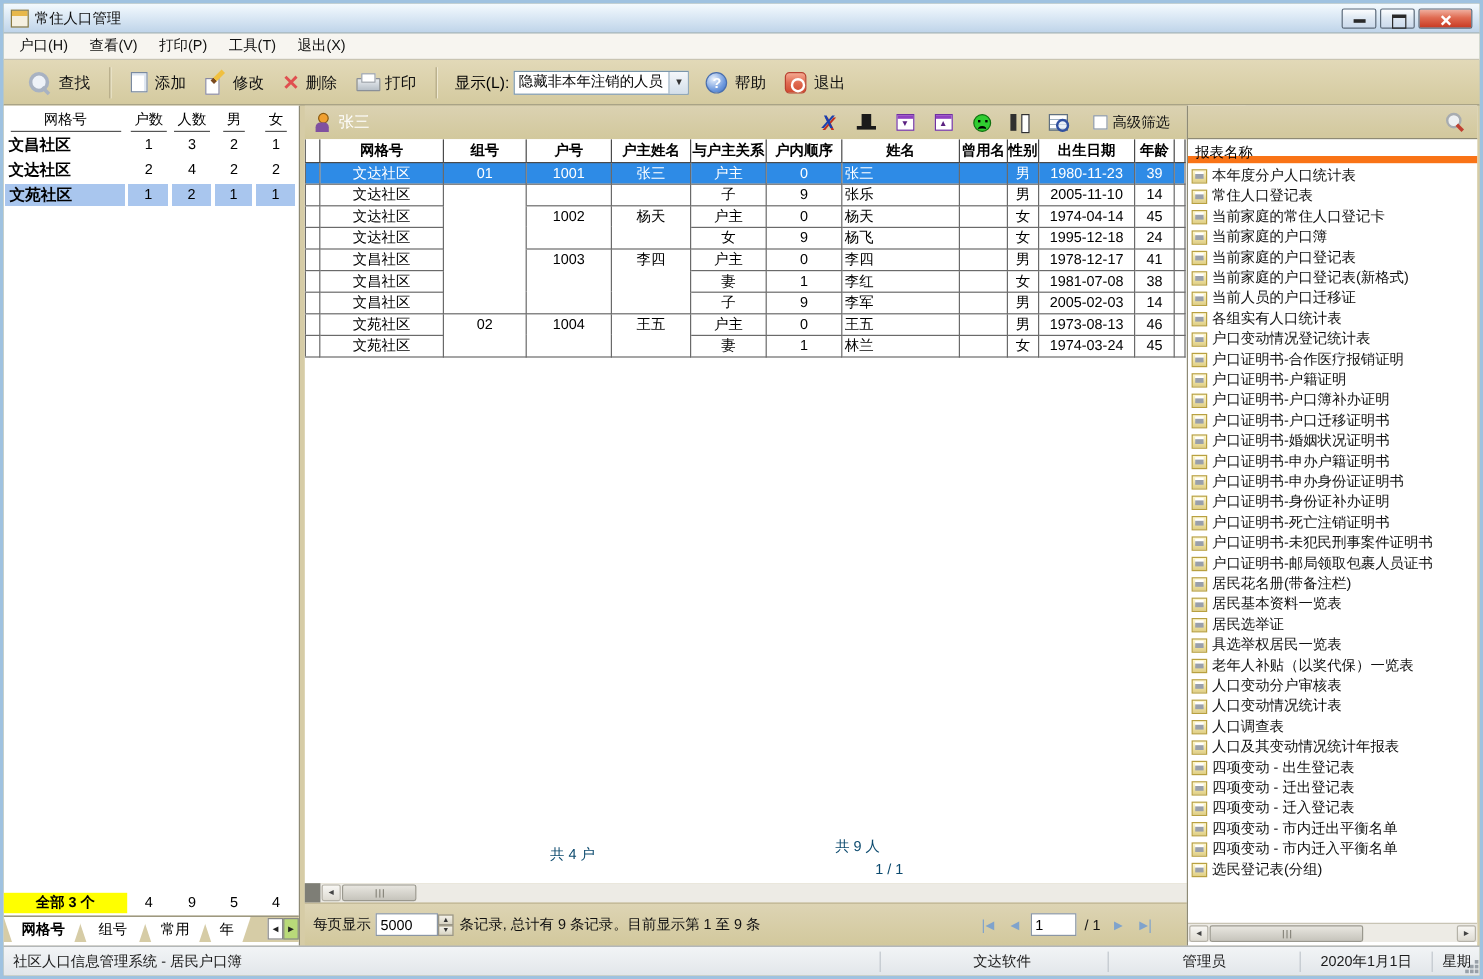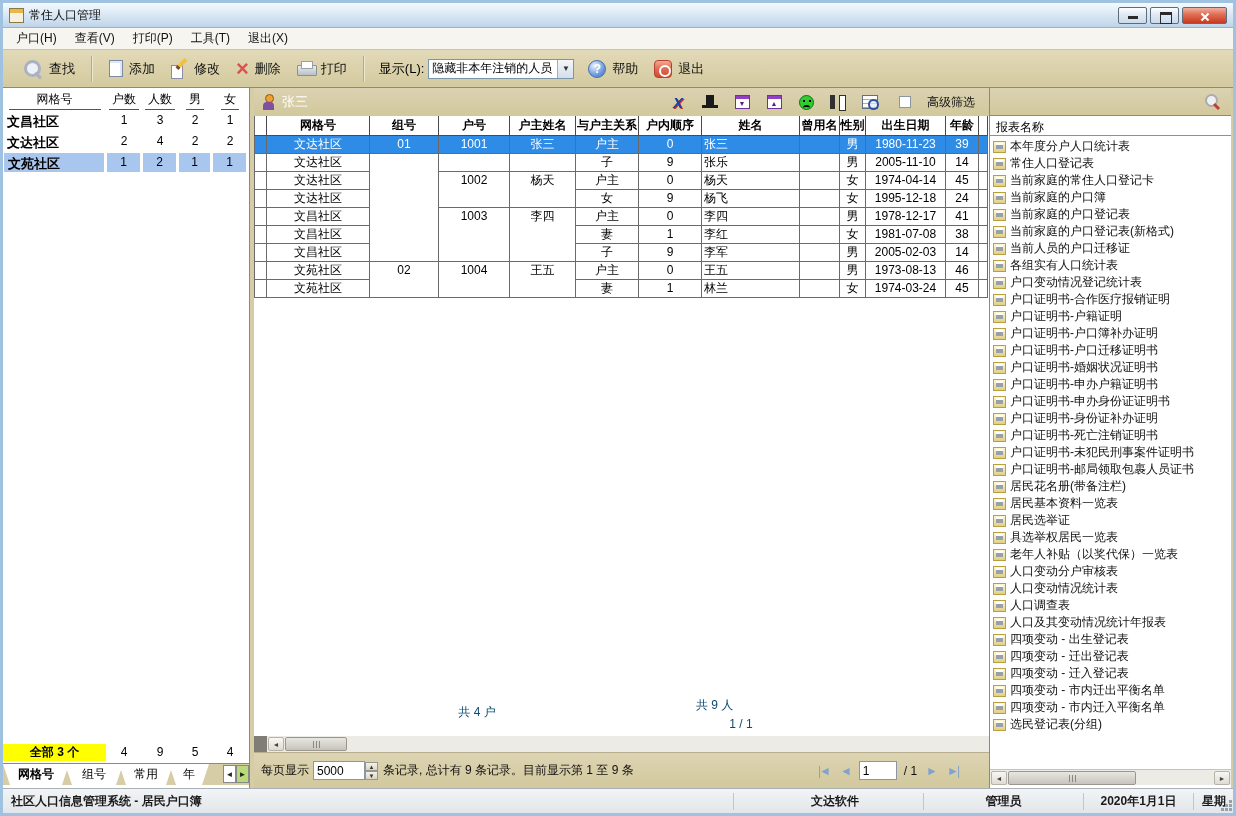"高级筛选" .adv { gap: 16px -> 4px }
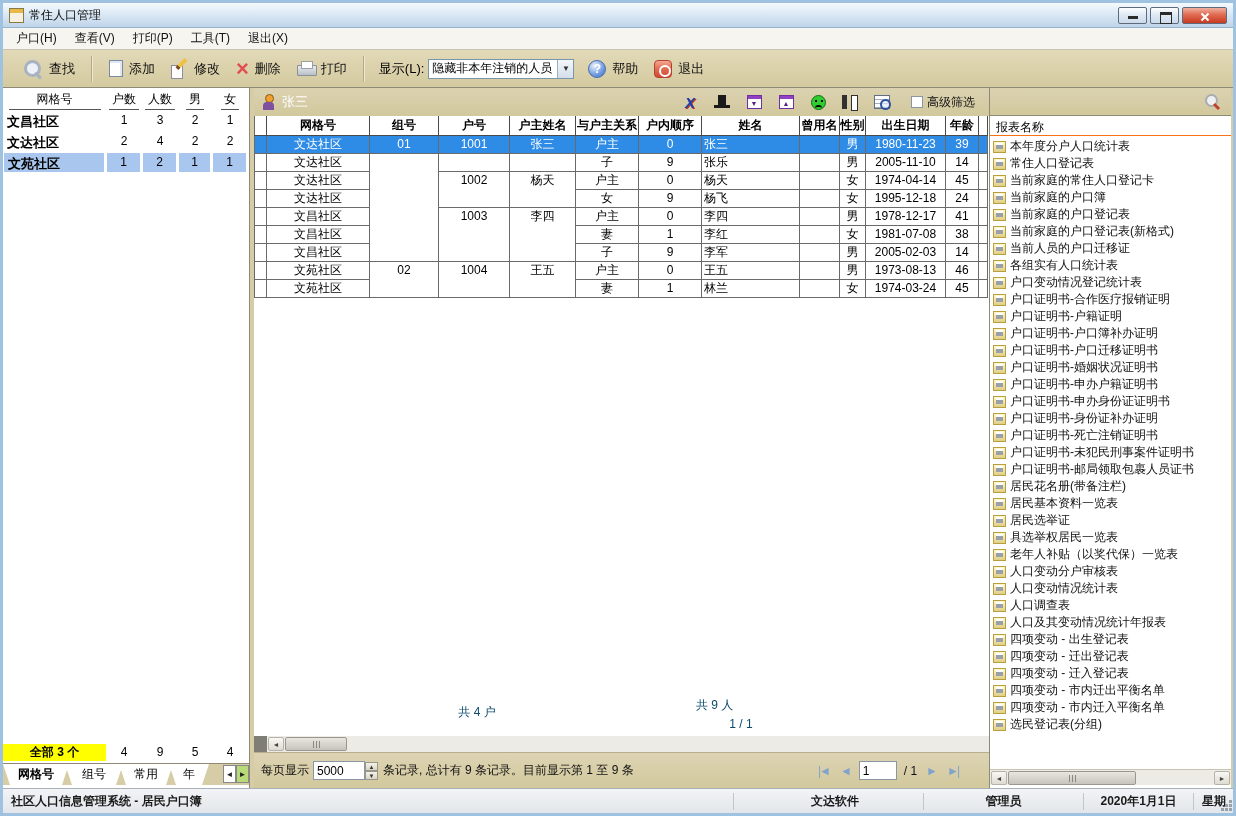"报表名称" .rp-header { border-bottom: 1px solid #f97316 -> 6px solid #f97316 }
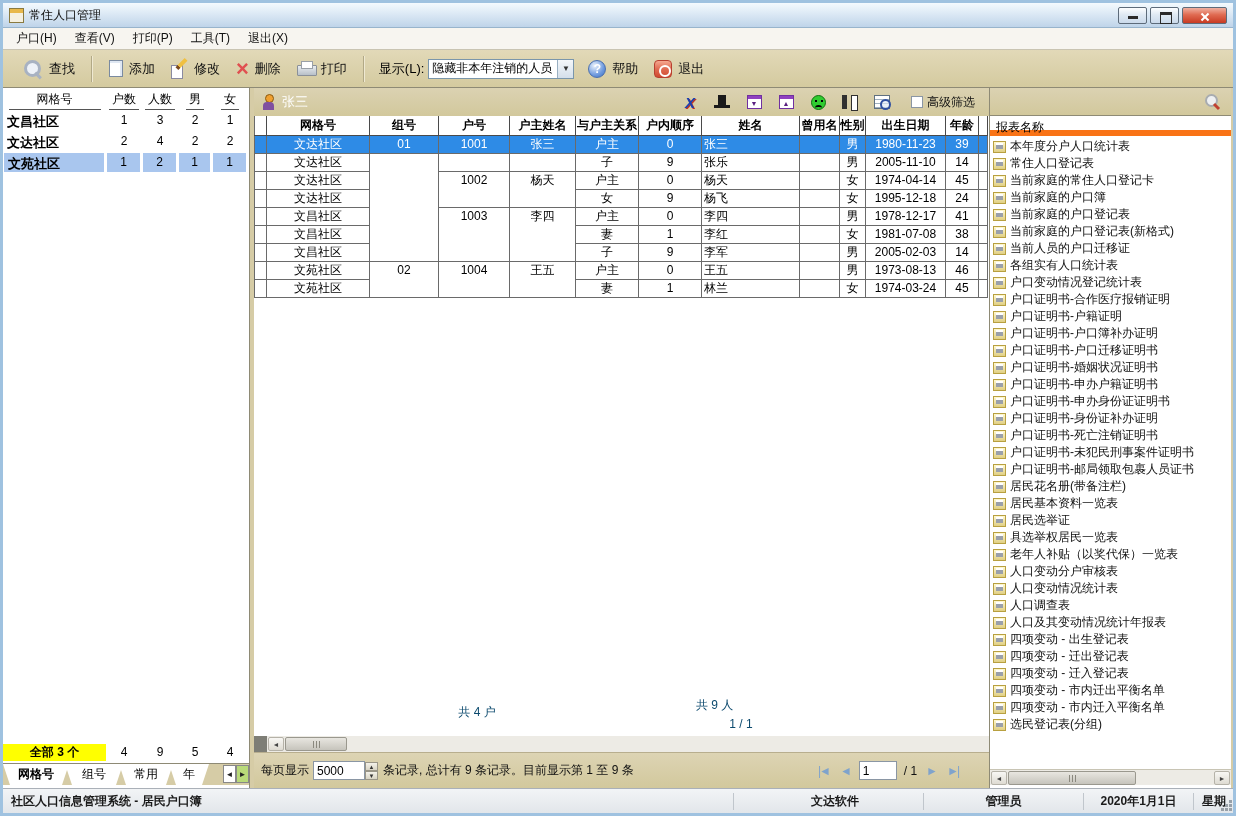"社区人口信息管理系统 - 居民户口簿" .statusbar { font-weight: bold -> none }
